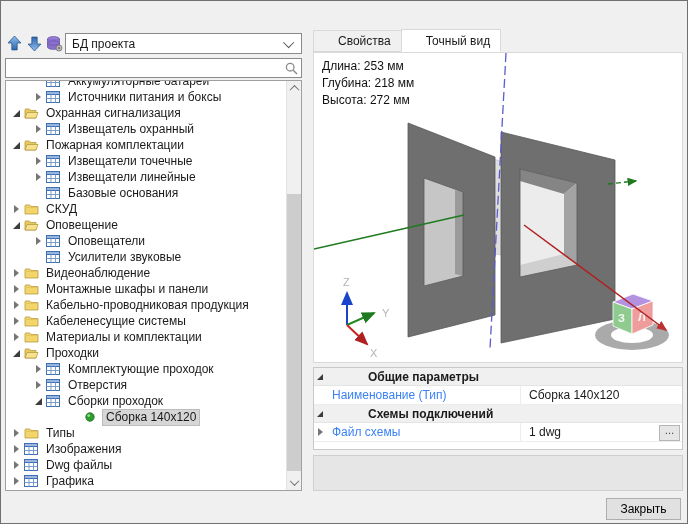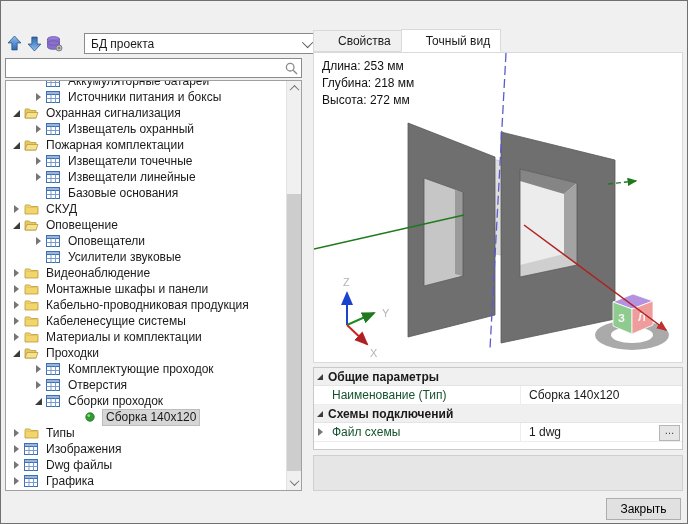"БД проекта" .combo { margin-left: 19px -> none }
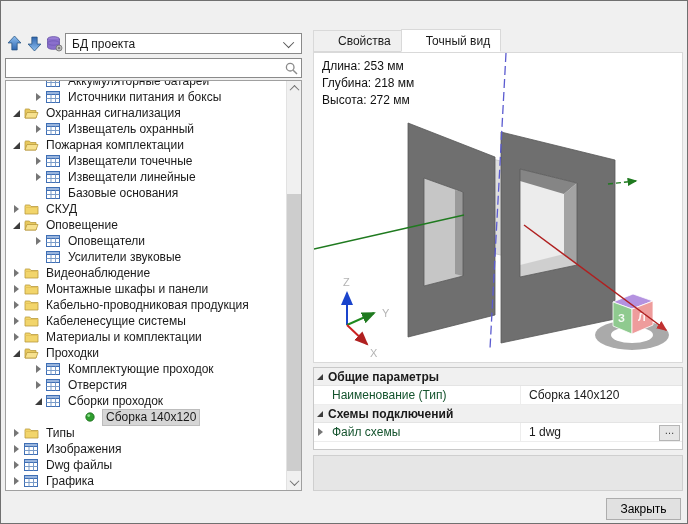"Общие параметры" .pg-header { gap: none -> 40px }
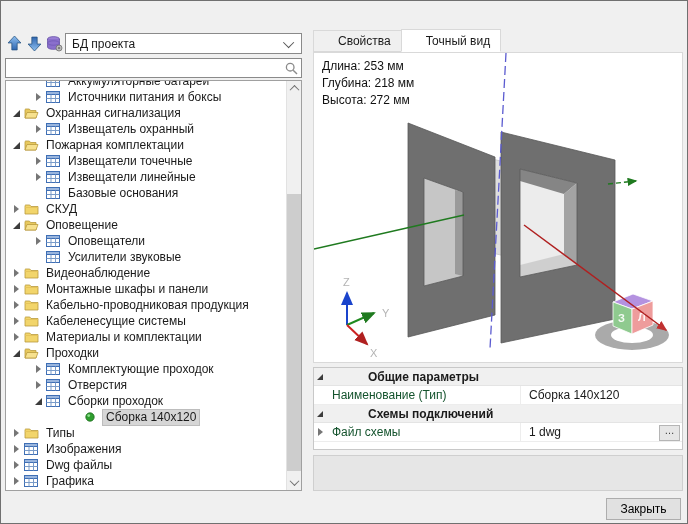"Наименование (Тип)" .pg-label { color: #14532d -> #3b82f6 }
